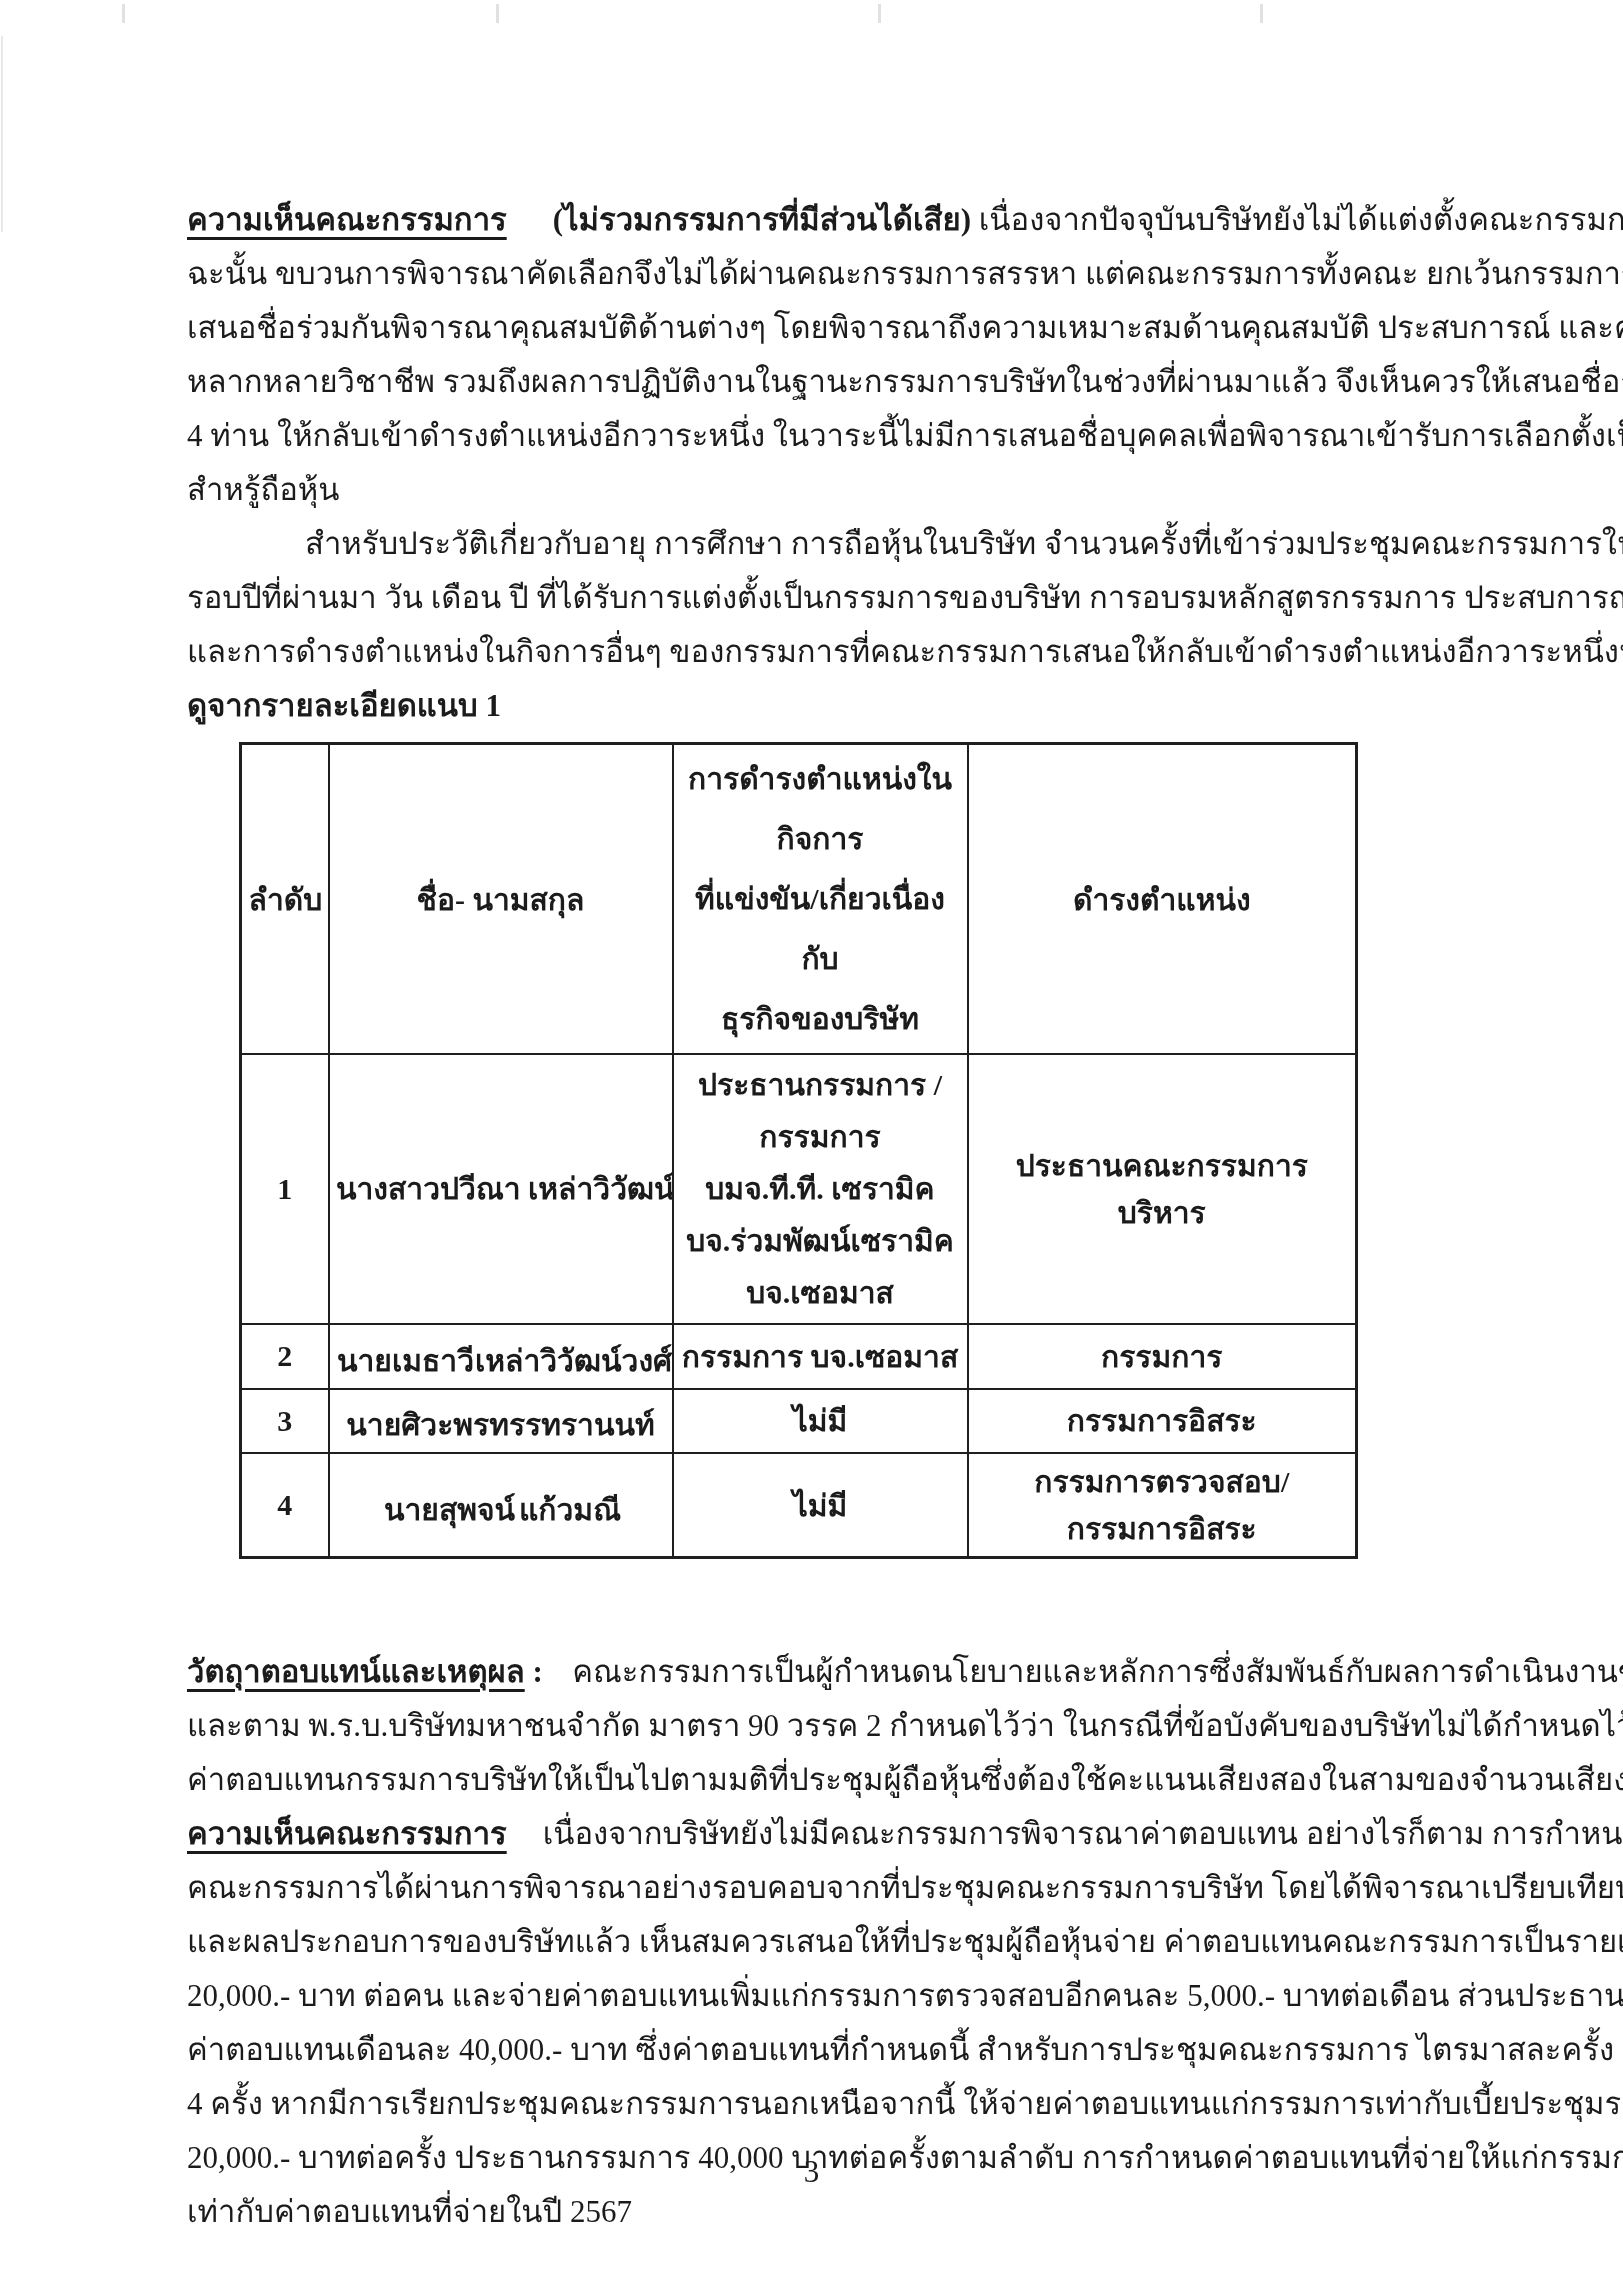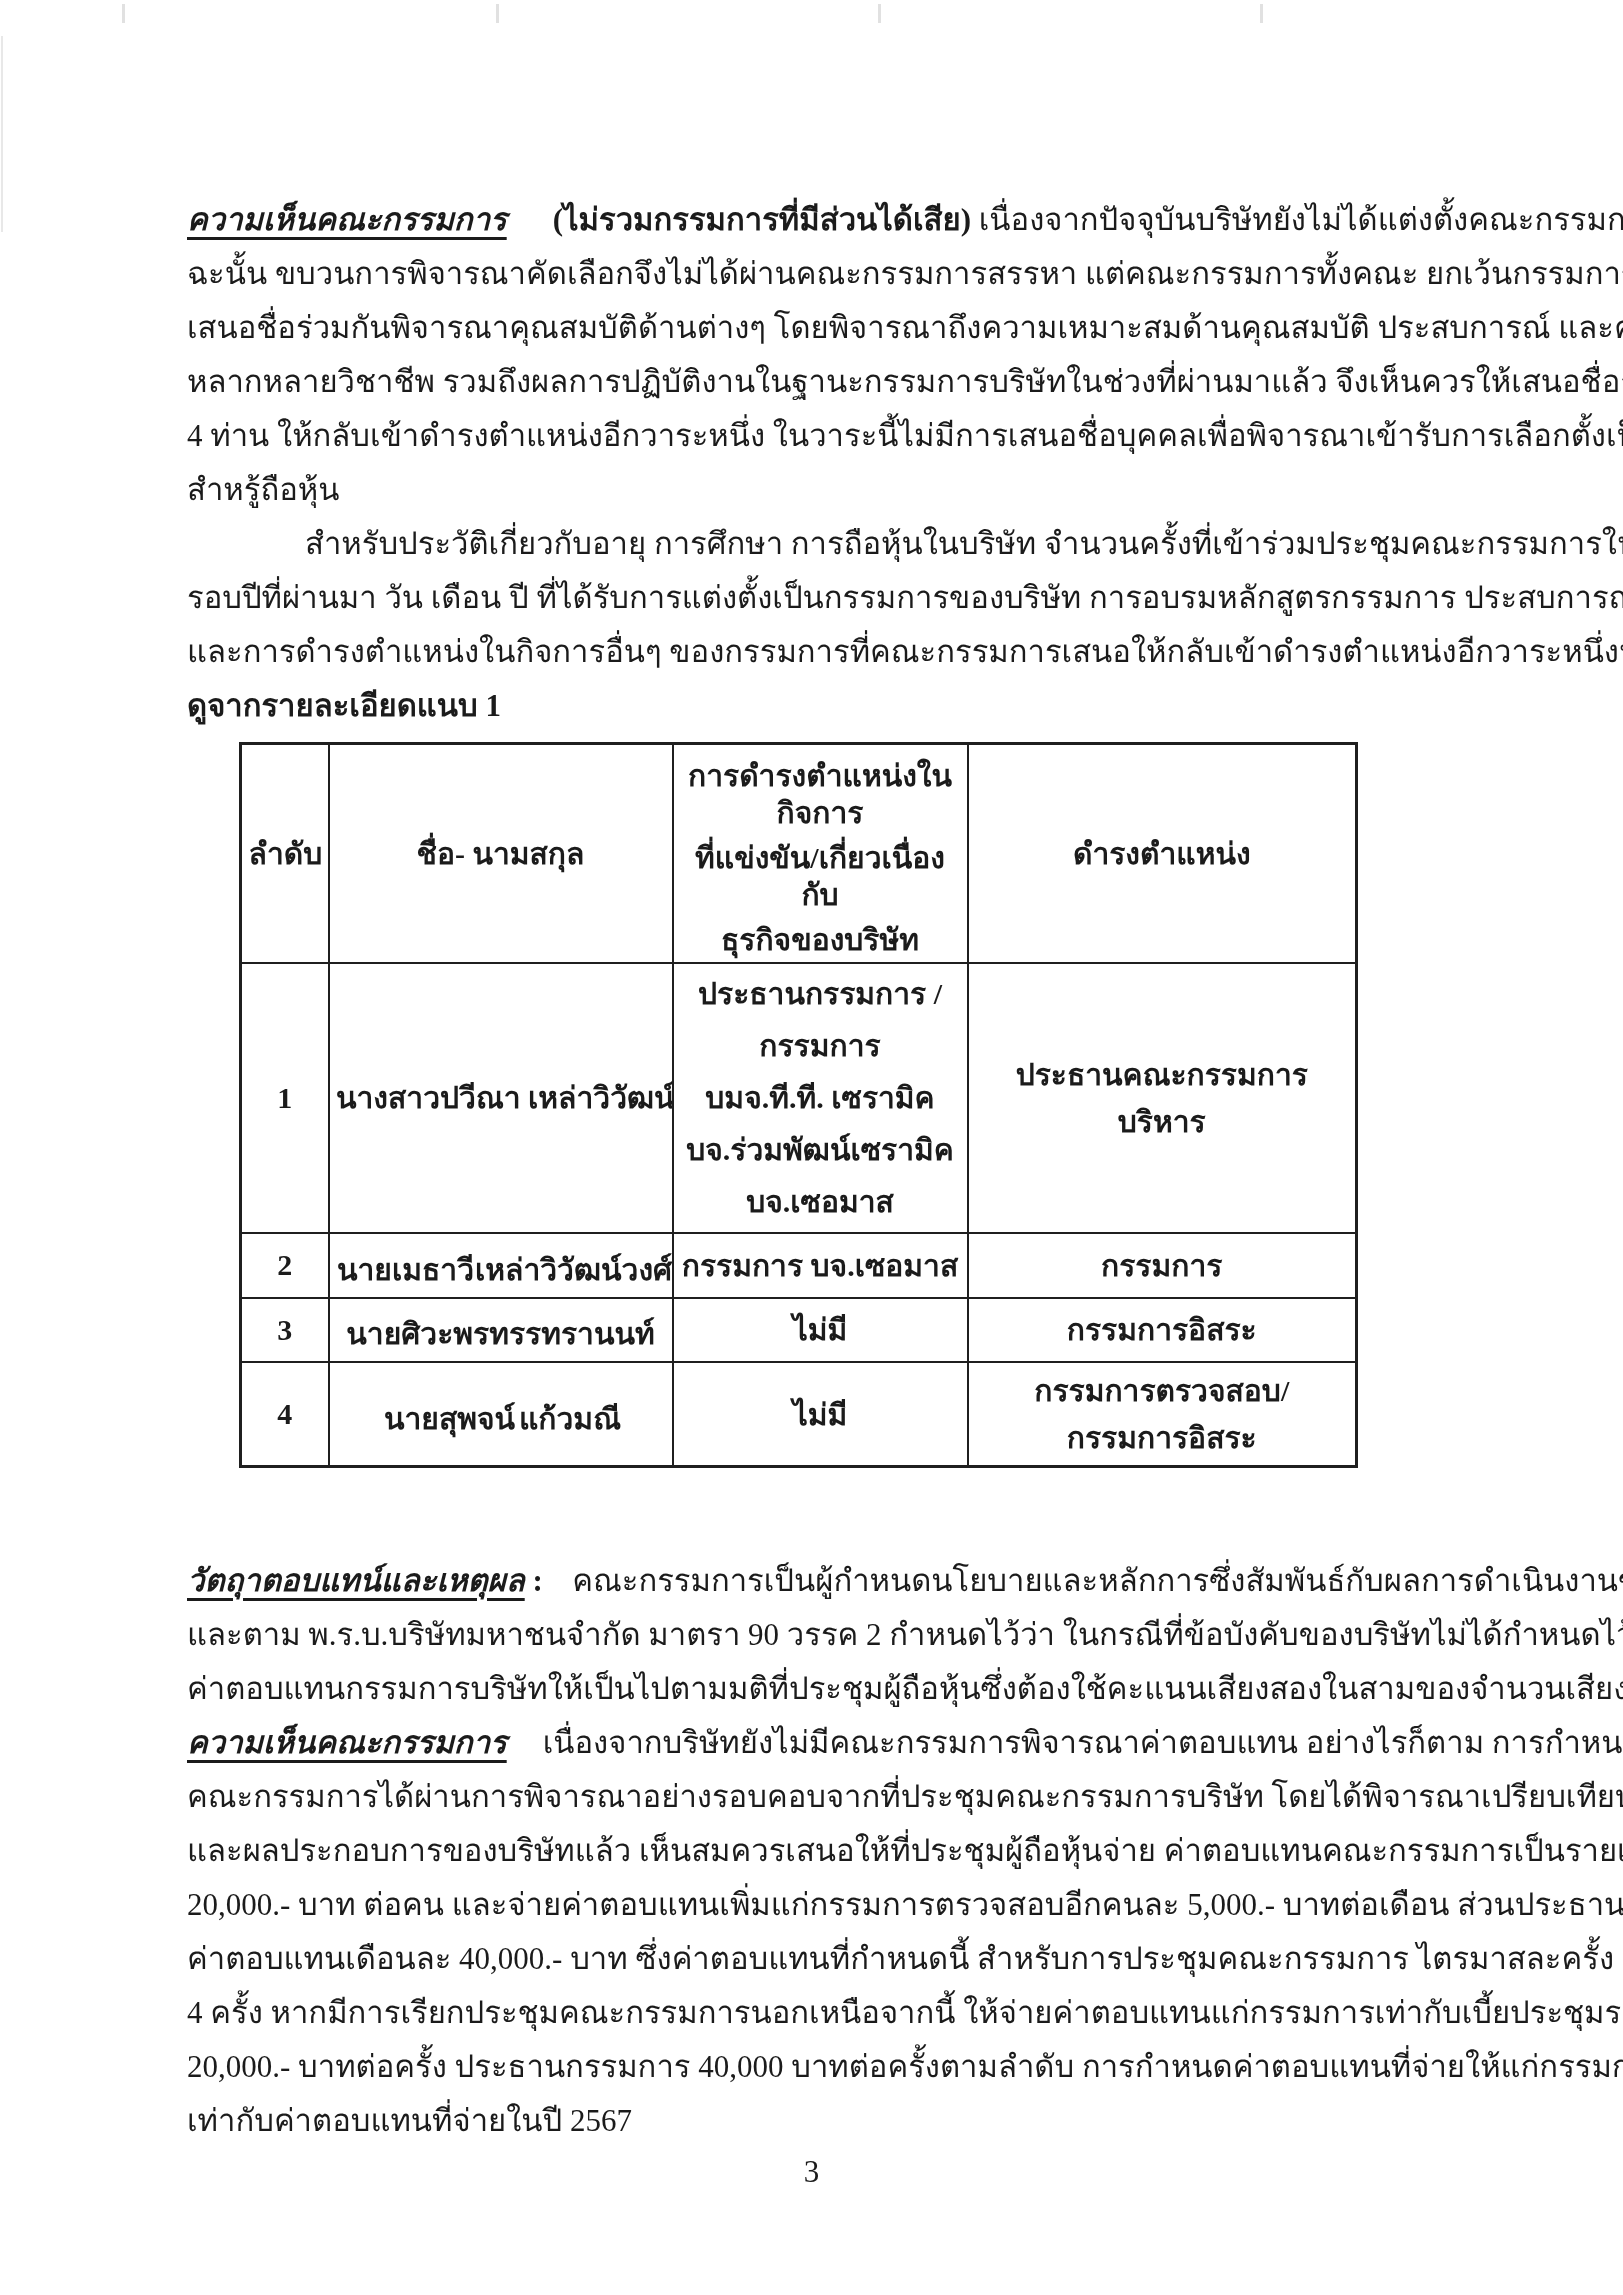"ความเห็นคณะกรรมการ" .u { font-style: italic -> none }
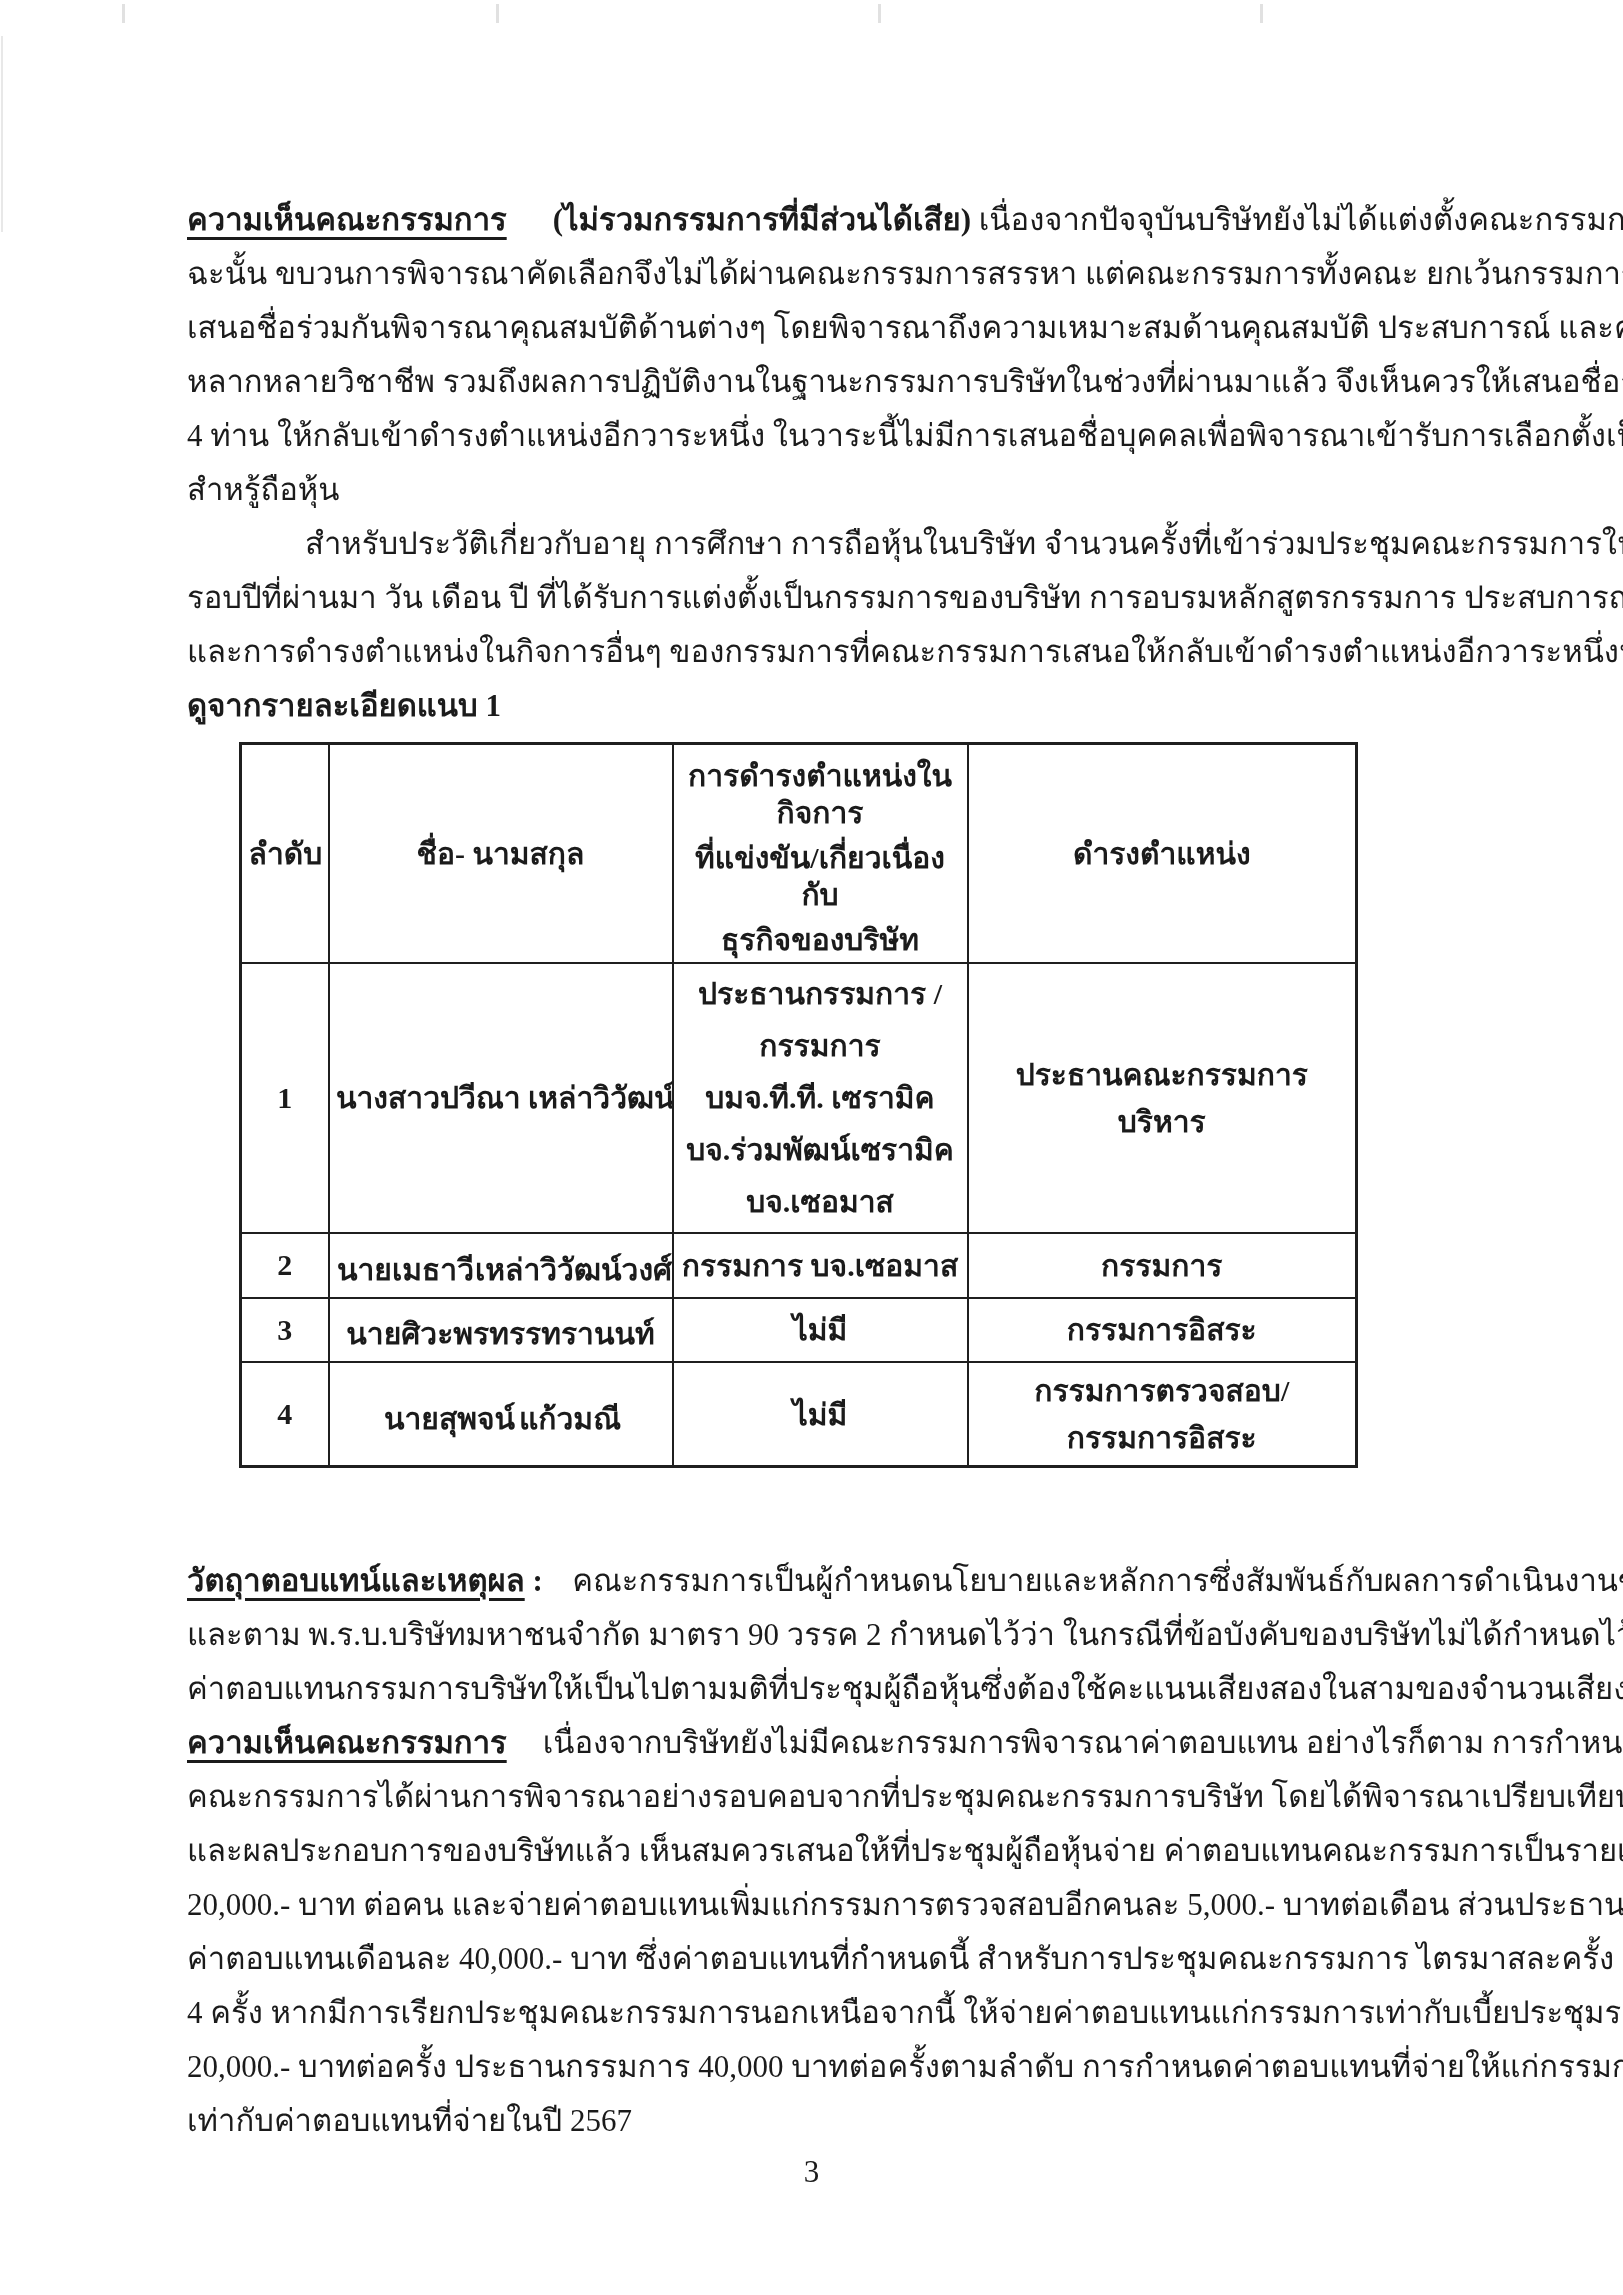"การดำรงตำแหน่งในกิจการ" .hdr-multi div { line-height: 37px -> 60px; margin-top: 8px -> none }
